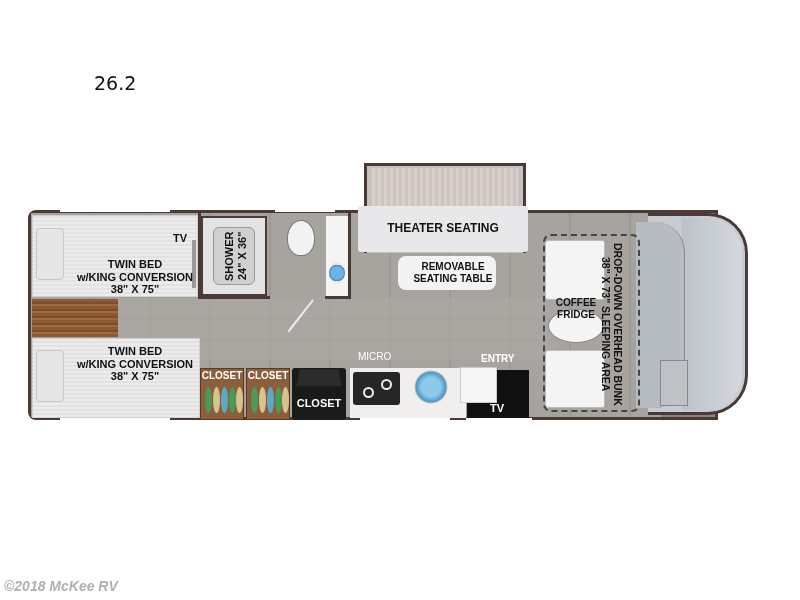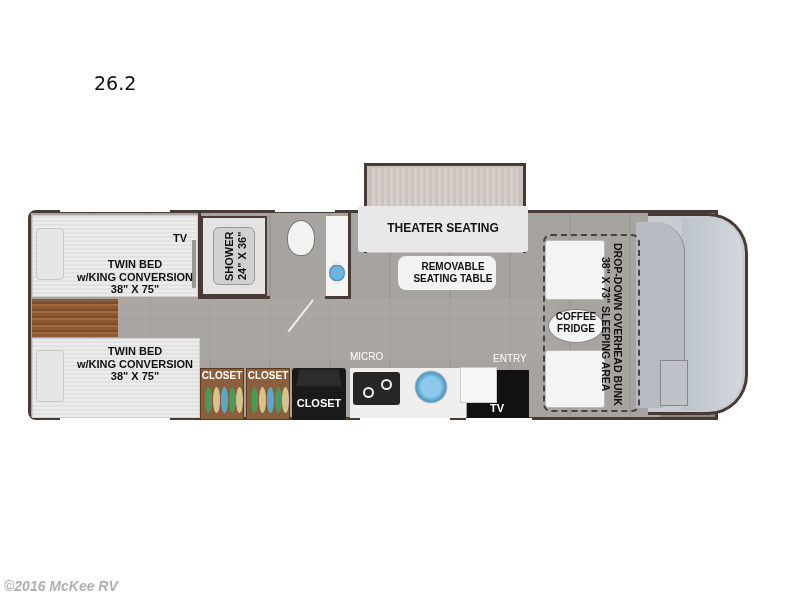"COFFEE" div.label { top: 311px -> 297px }
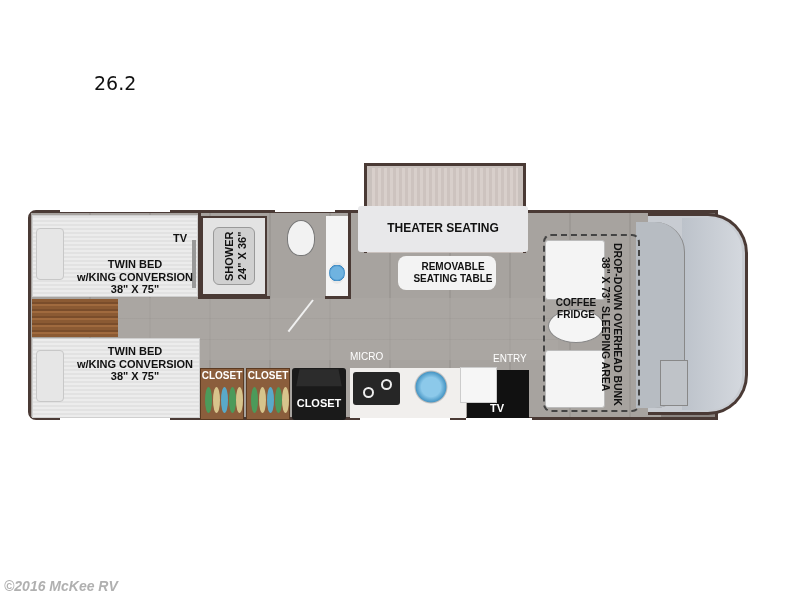"MICRO" div.label { left: 350px -> 358px }
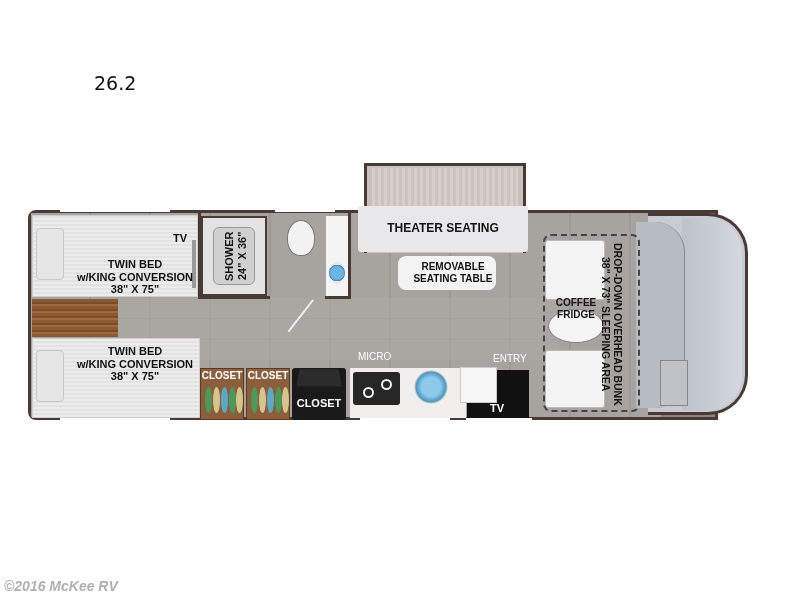"ENTRY" div.label { font-weight: normal -> bold; margin-left: 12px -> none }
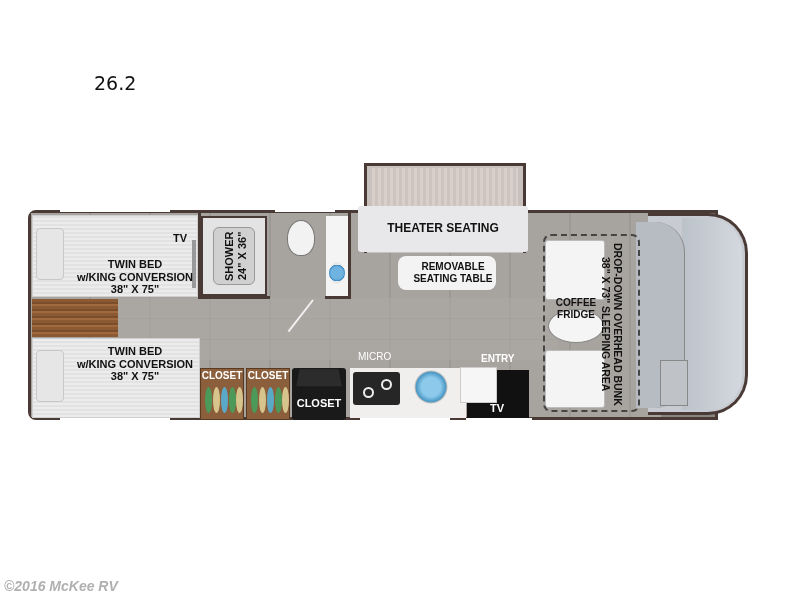"©2016 McKee RV" div.abs { text: 2016 -> 2018 }
